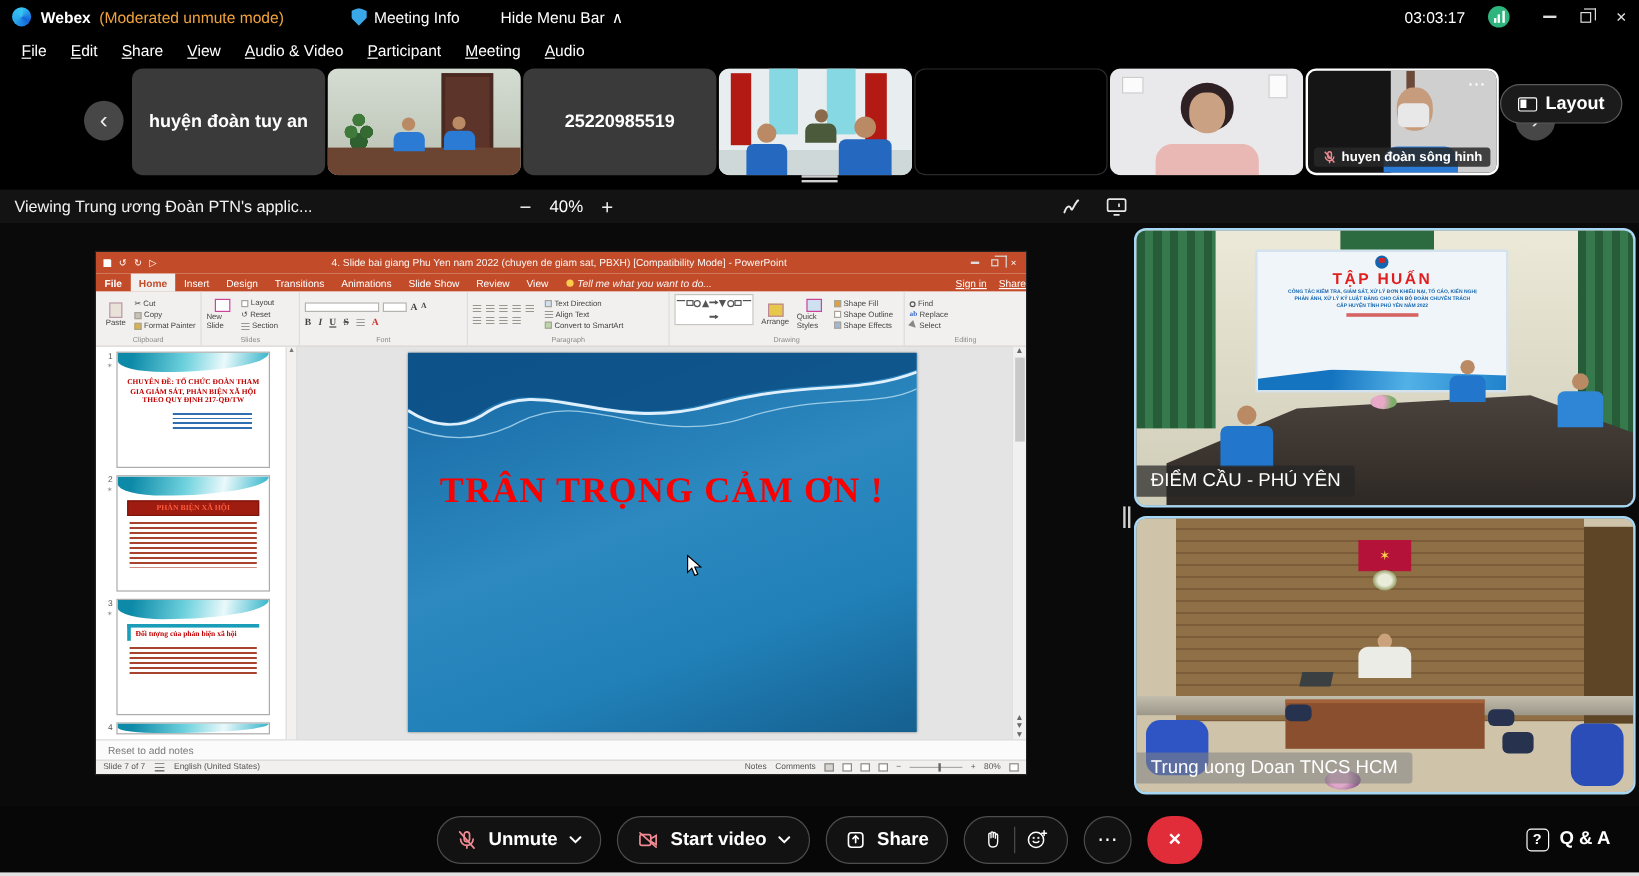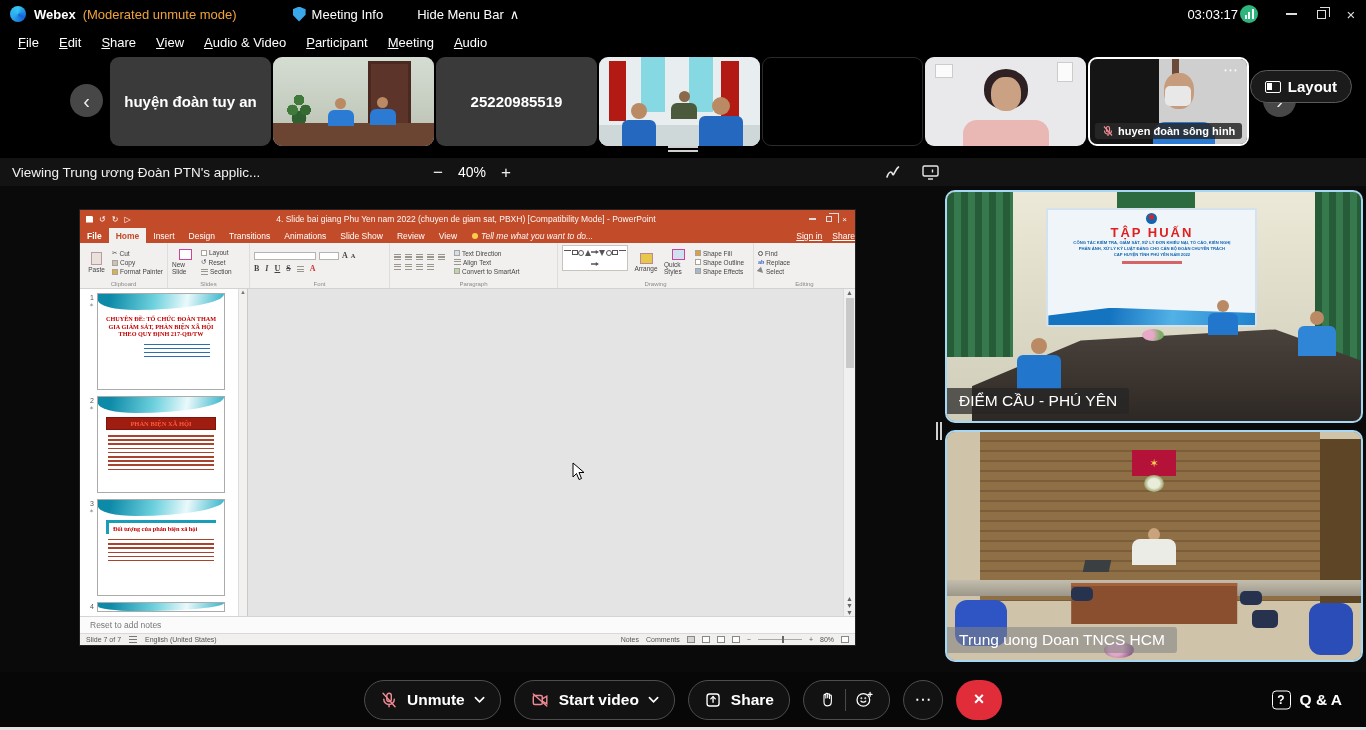"03:03:17" .clock { margin-right: 2px -> 19px }
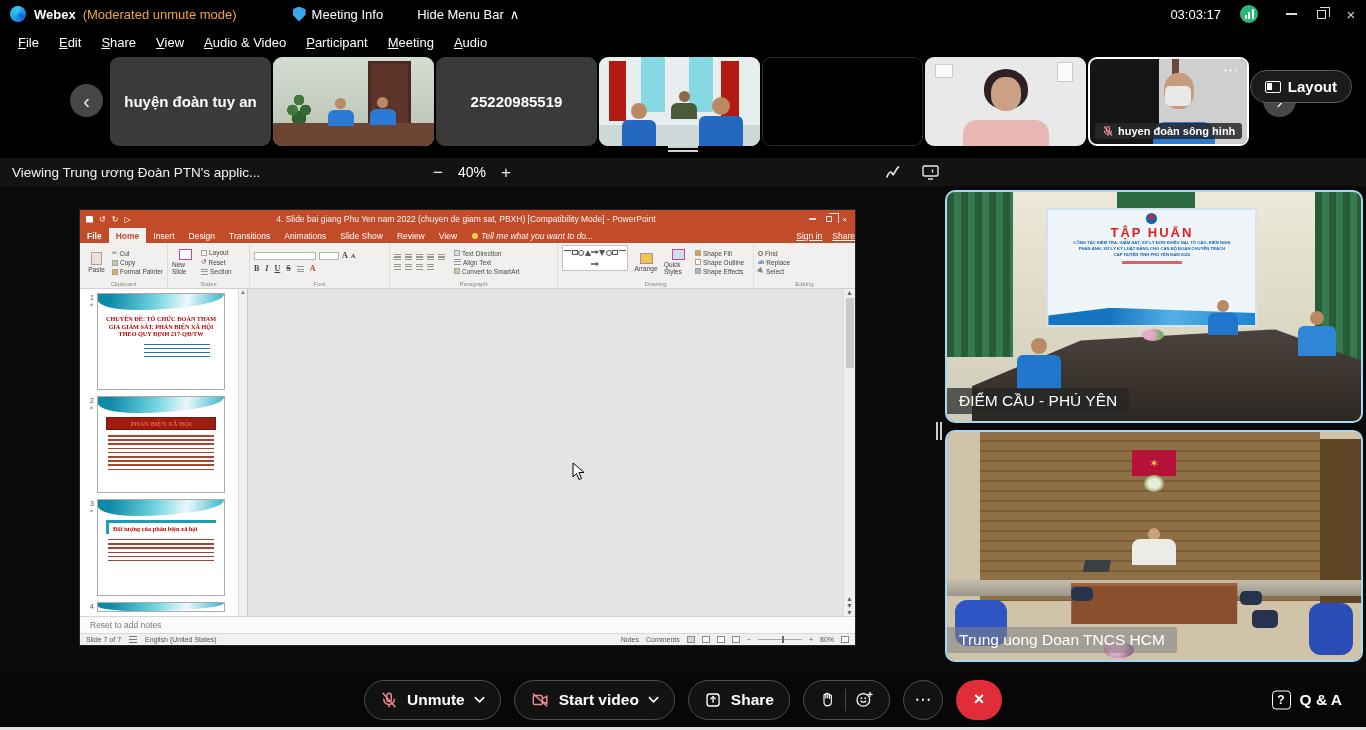"TRÂN TRỌNG CẢM ƠN !" div.slide { html: none -> <div> <svg> <path></path> <path></path> <path></path> </svg> <div>TRÂN TRỌNG CẢM ƠN !</div> </div> }
